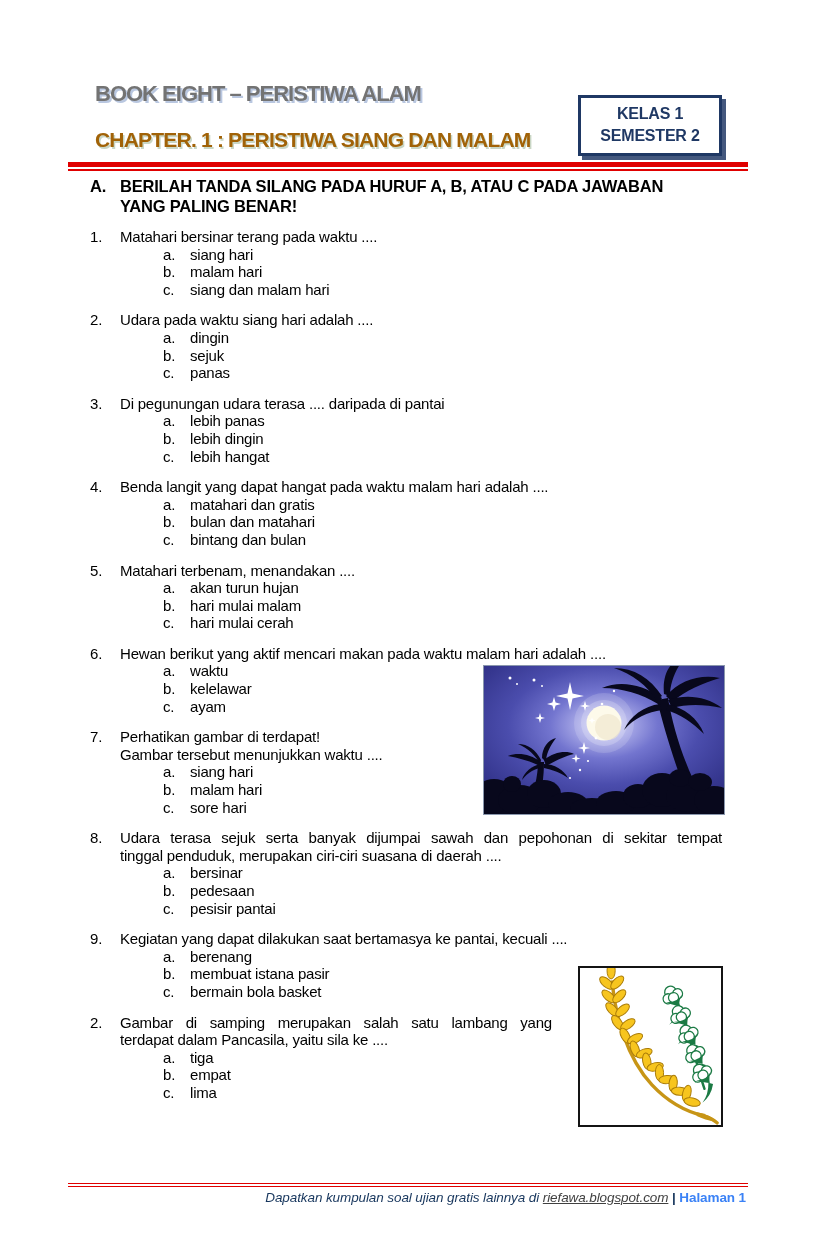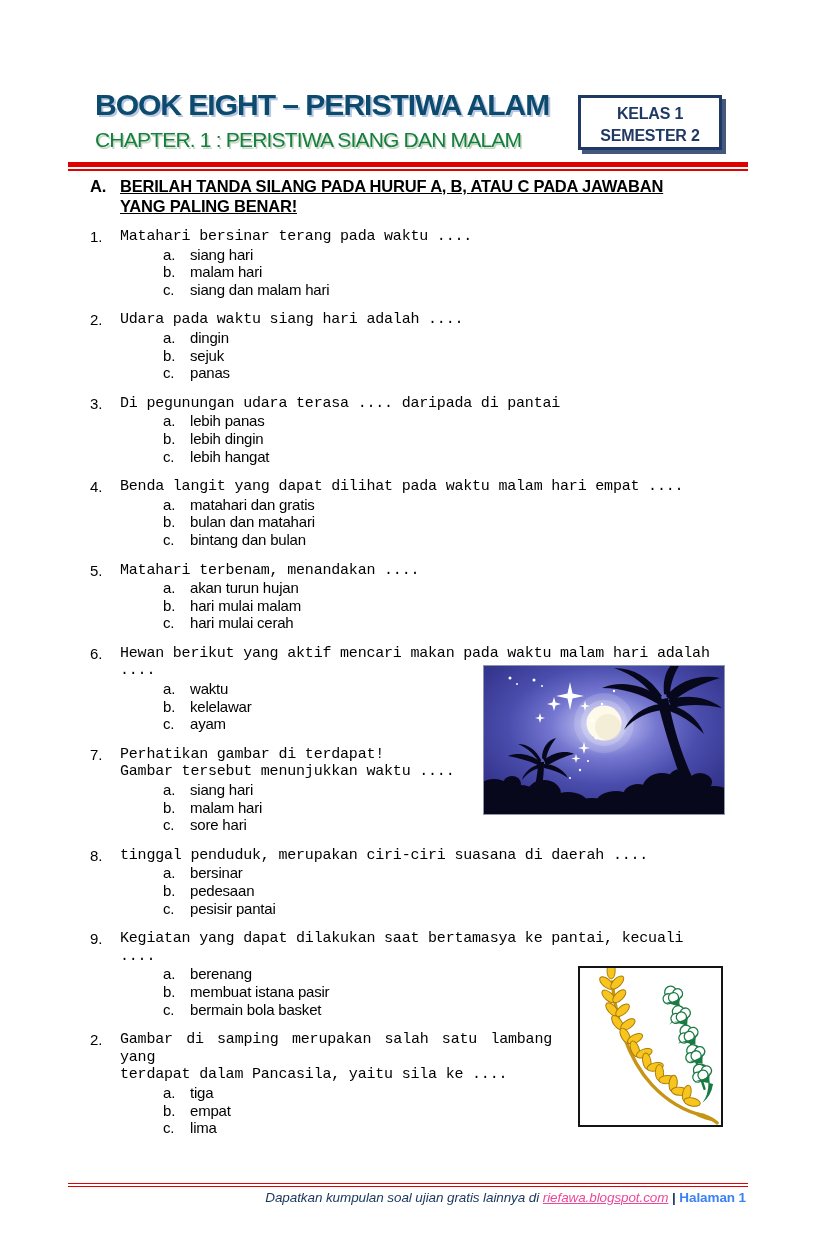"BOOK EIGHT – PERISTIWA ALAM" .title { color: #0c4a6e -> #737373; font-size: 30px -> 22px; top: 88px -> 81px }
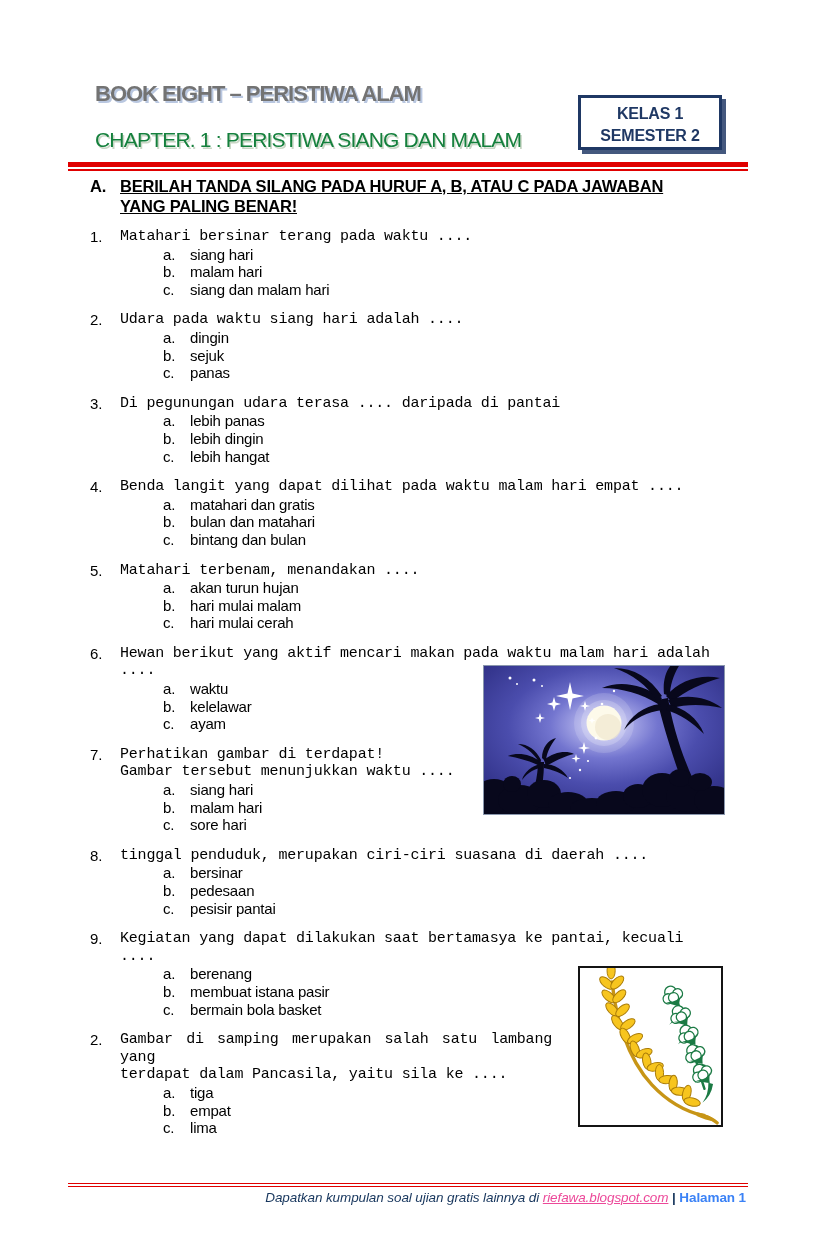"KELAS 1" .badge { padding: 5px 0 1px -> 5px 0 7px }
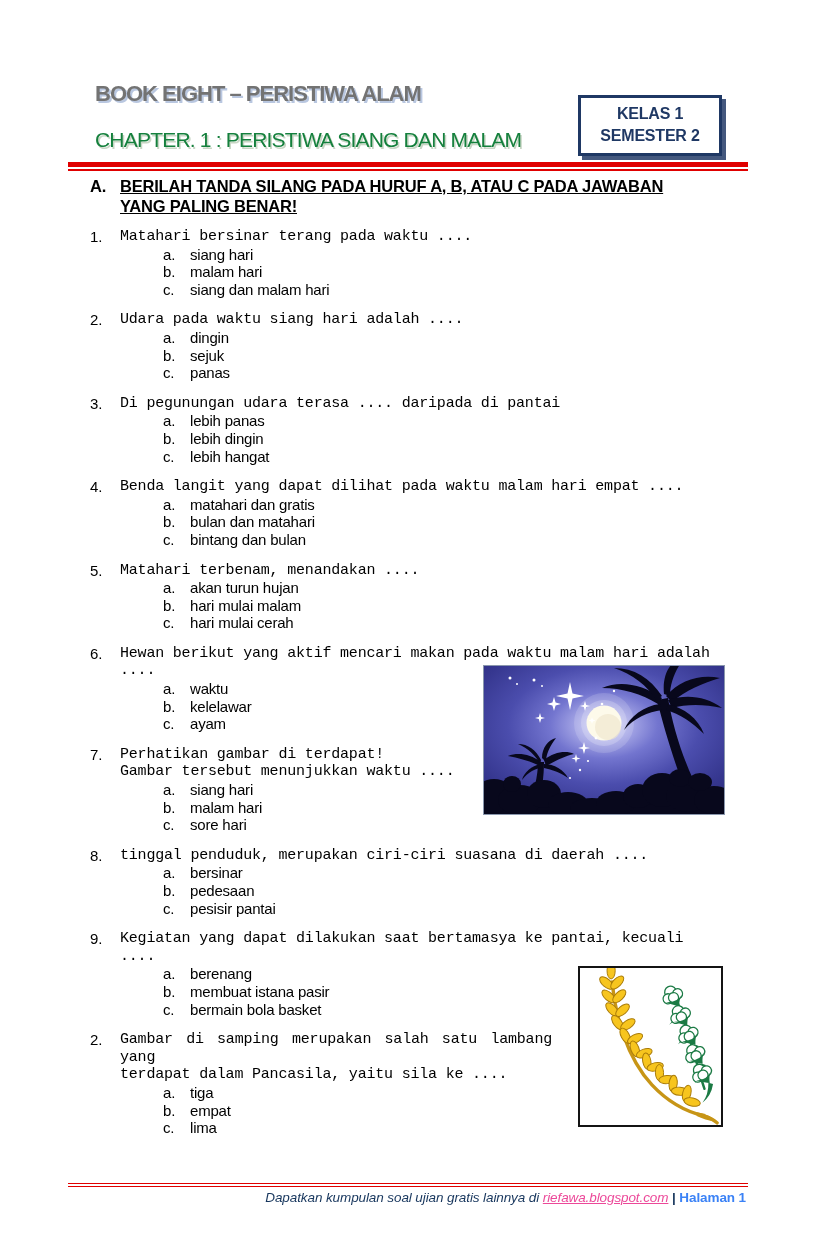"CHAPTER. 1 : PERISTIWA SIANG" .chapter { color: #15803d -> #a16207; font-weight: normal -> bold }
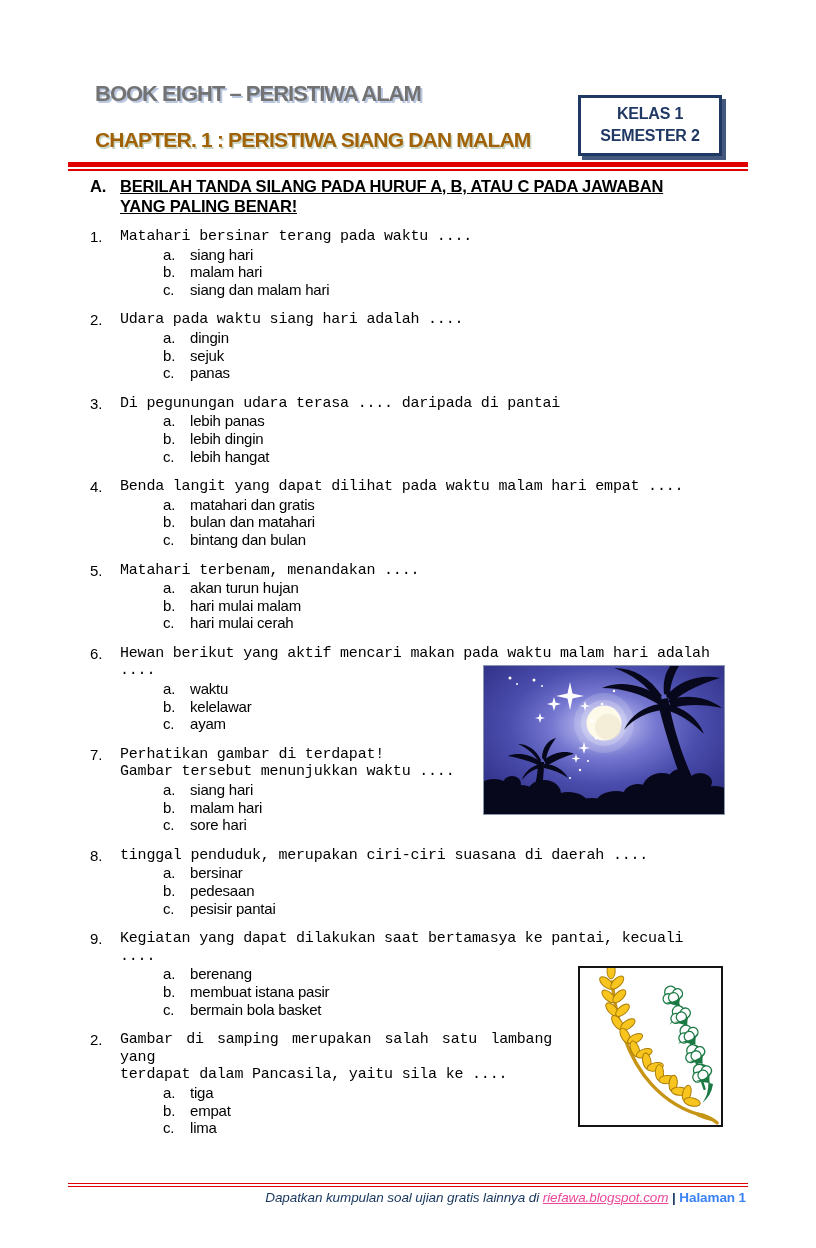"BERILAH TANDA SILANG PADA HURUF" .section-lines .u { text-decoration: underline -> none }
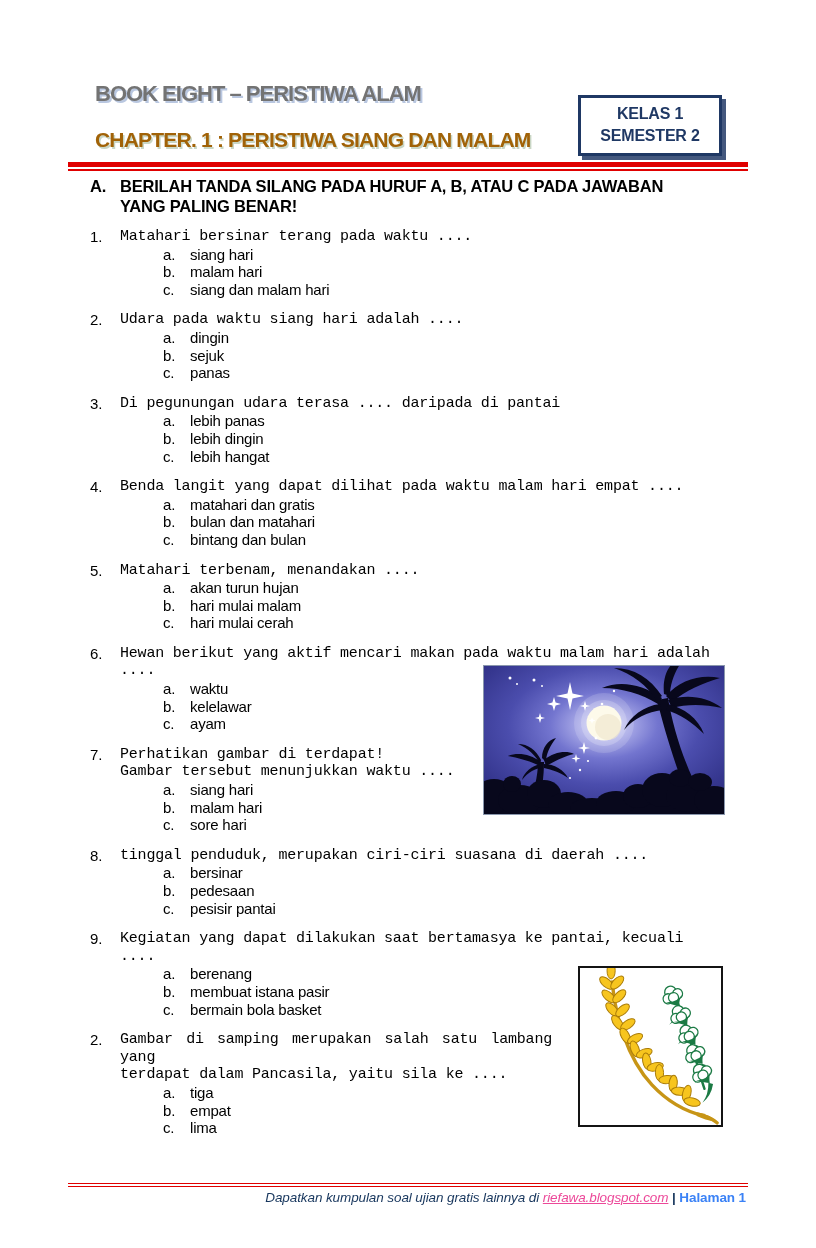"Matahari bersinar terang pada waktu" .q-line { font-family: Liberation Mono, monospace -> none }
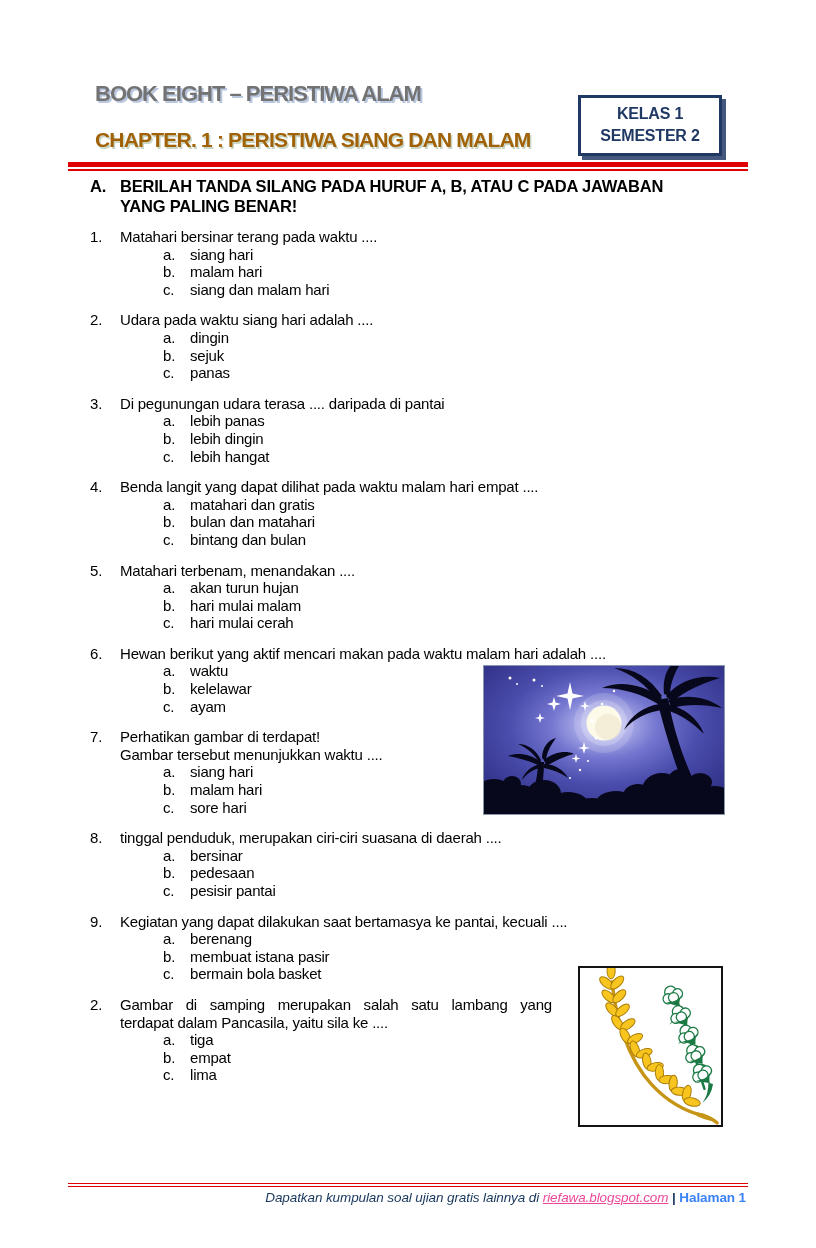"Benda langit yang dapat dilihat" div.q-line { text: dilihat pada waktu malam hari empat -> hangat pada waktu malam hari adalah }
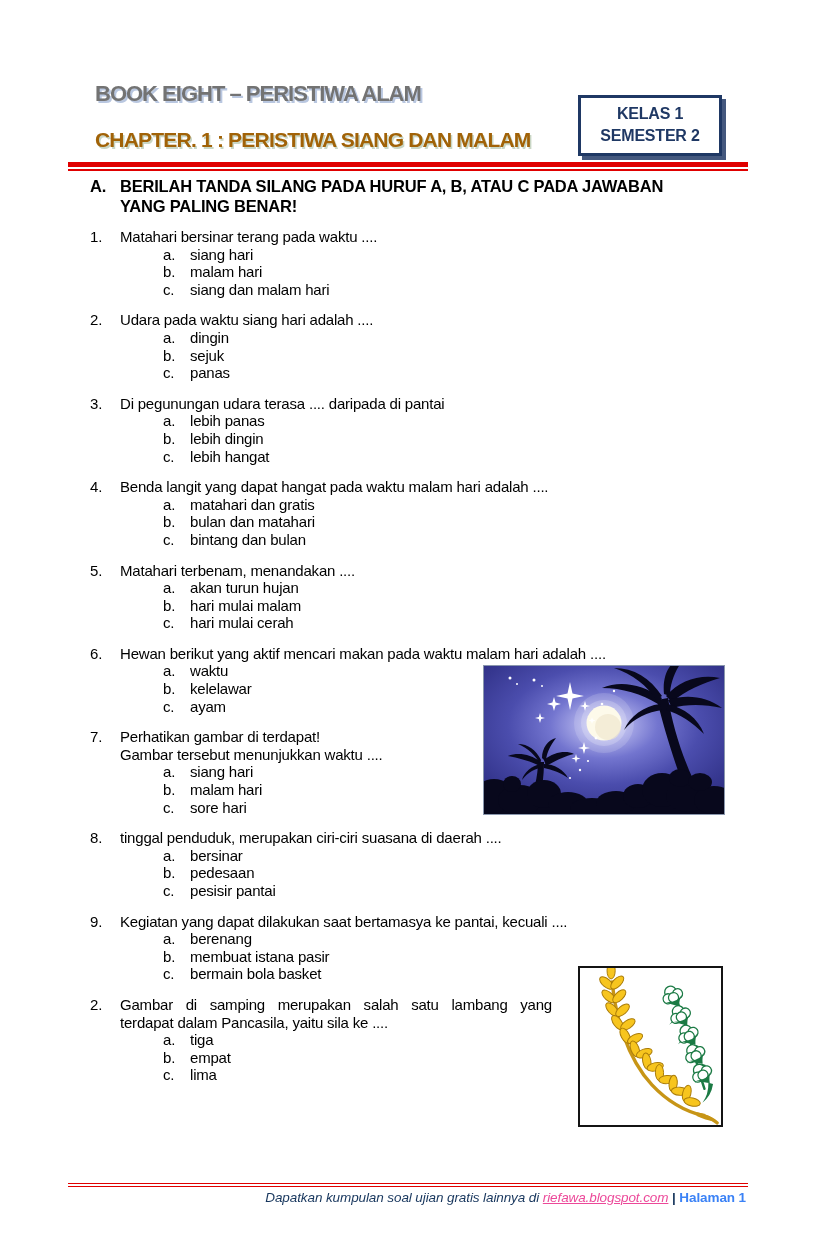"Udara terasa sejuk serta banyak" div.q-line { html: none -> <div>Udara terasa sejuk serta banyak dijumpai sawah dan pepohonan di sekitar tempat</div> }
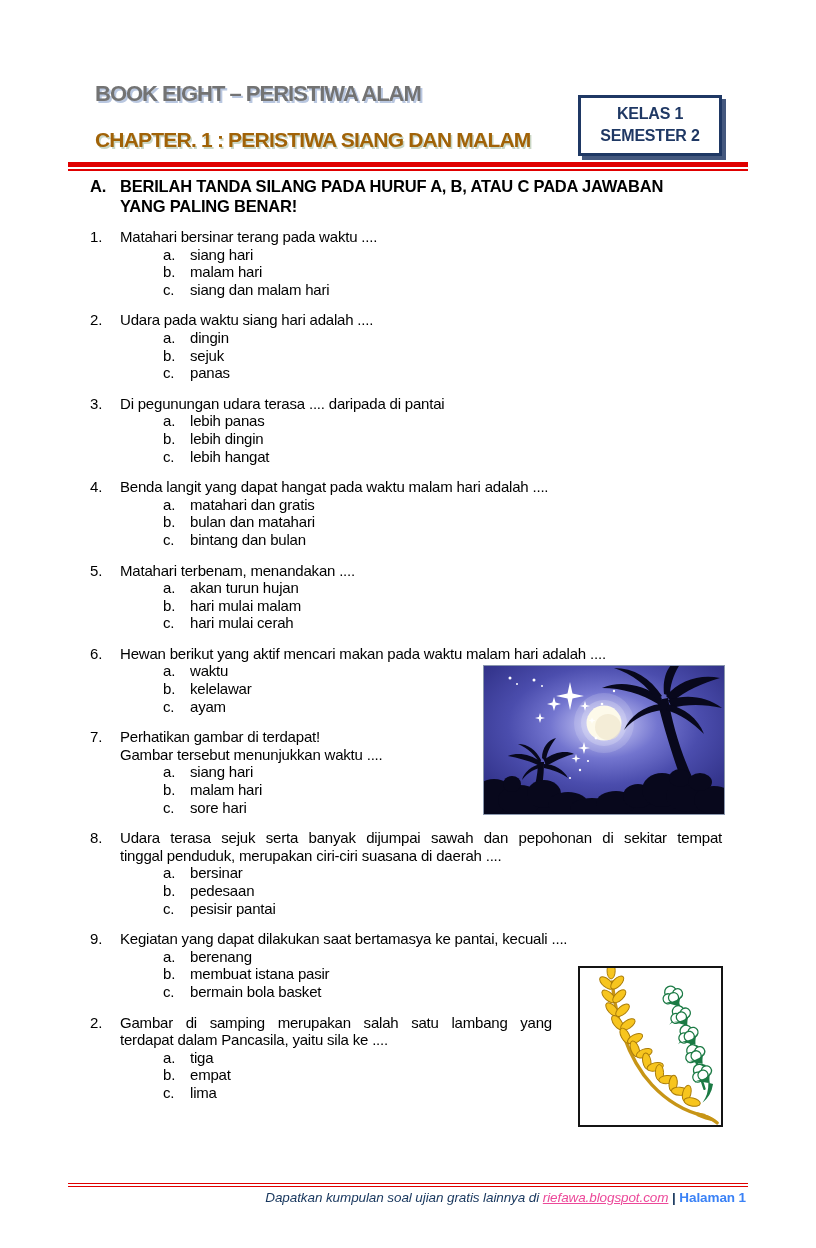"riefawa.blogspot.com" .f-link { color: #ec4899 -> #404040 }
